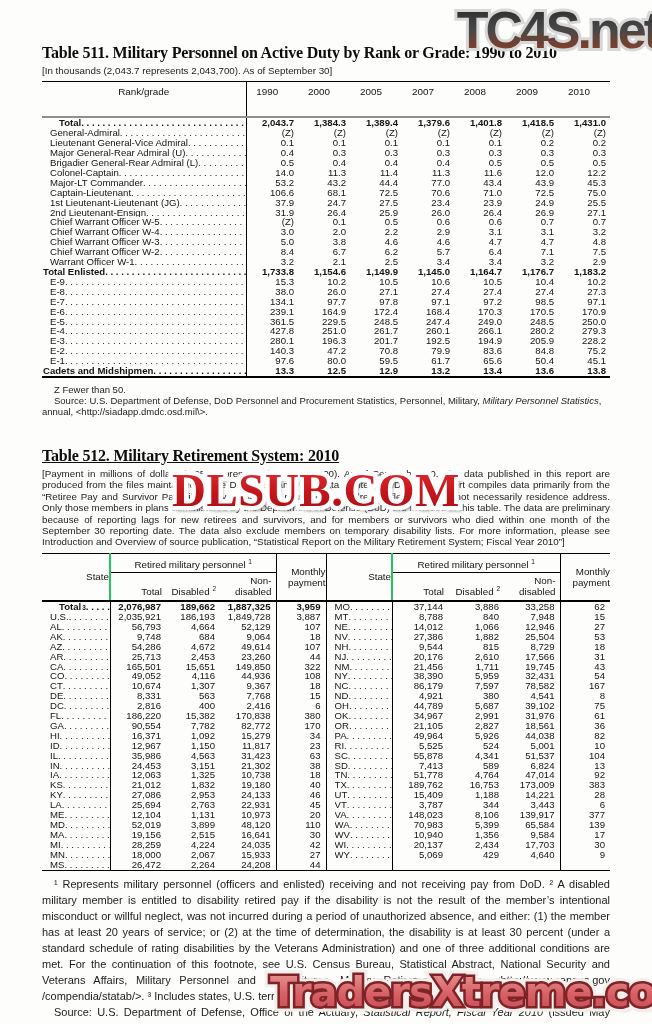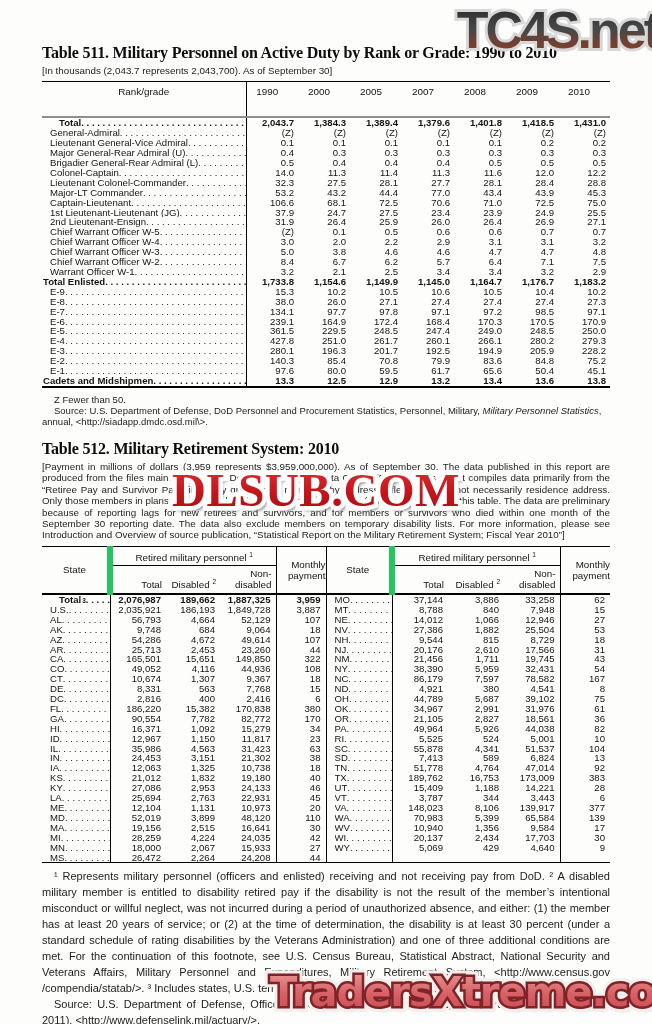"Lieutenant Colonel-Commander" tr { html: <tr> <td> <div> <span>Lieutenant Colonel-Commander</span> <span></span> </div> </td> <td>32.3</td> <td>27.5</td> <td>28.1</td> <td>27.7</td> <td>28.1</td> <td>28.4</td> <td>28.8</td> </tr> -> none }
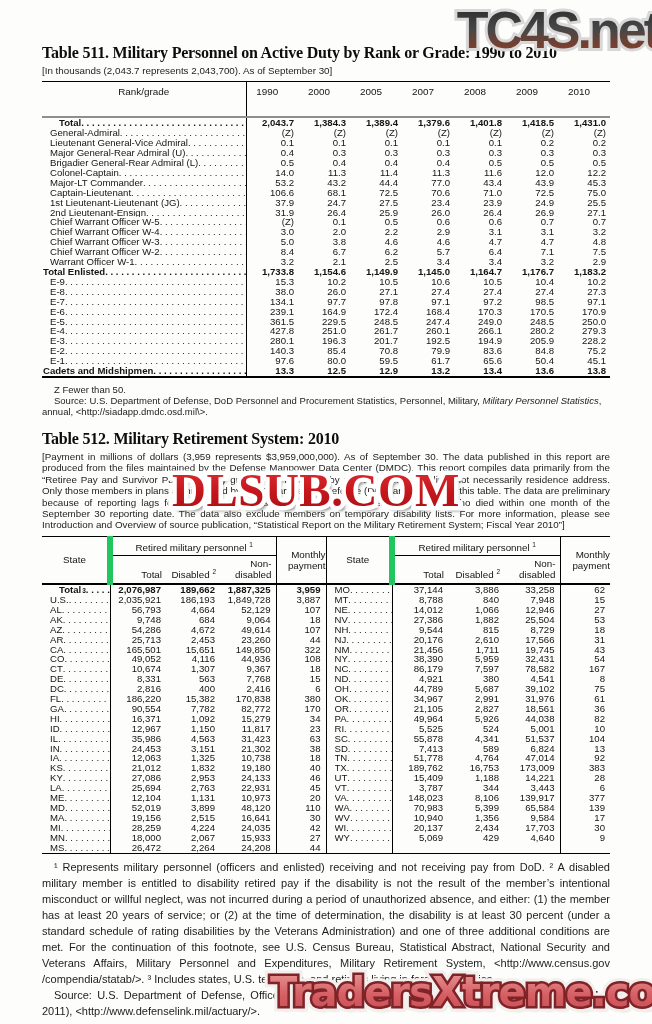"85.4" td.num { text: 85.4 -> 47.2 }
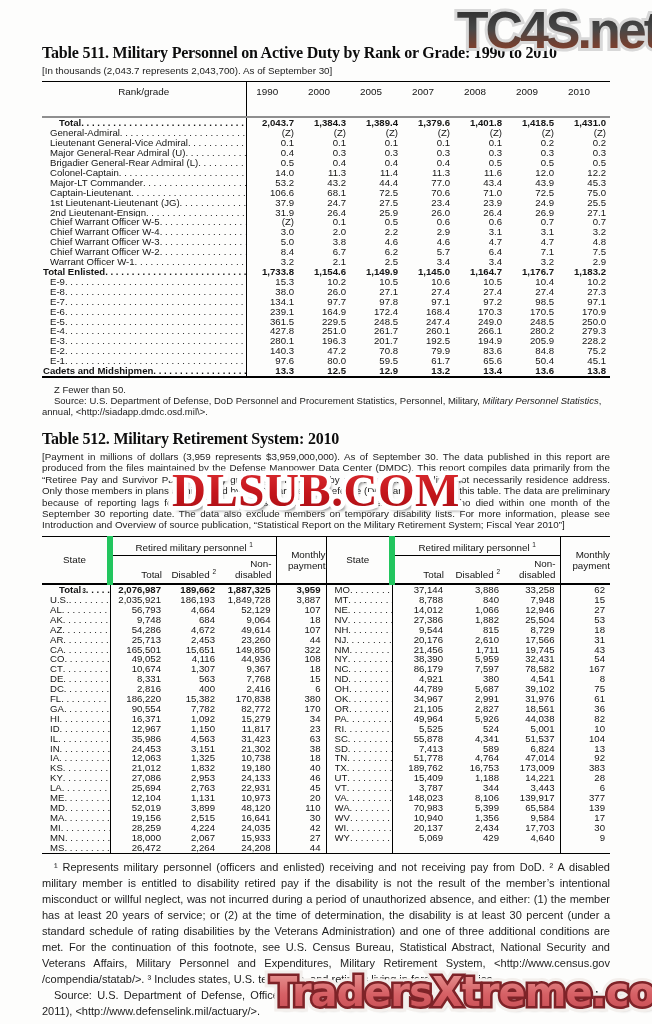"Table 512. Military Retirement System:" #t512-title { margin-top: 13px -> 30px; text-decoration: none -> underline }
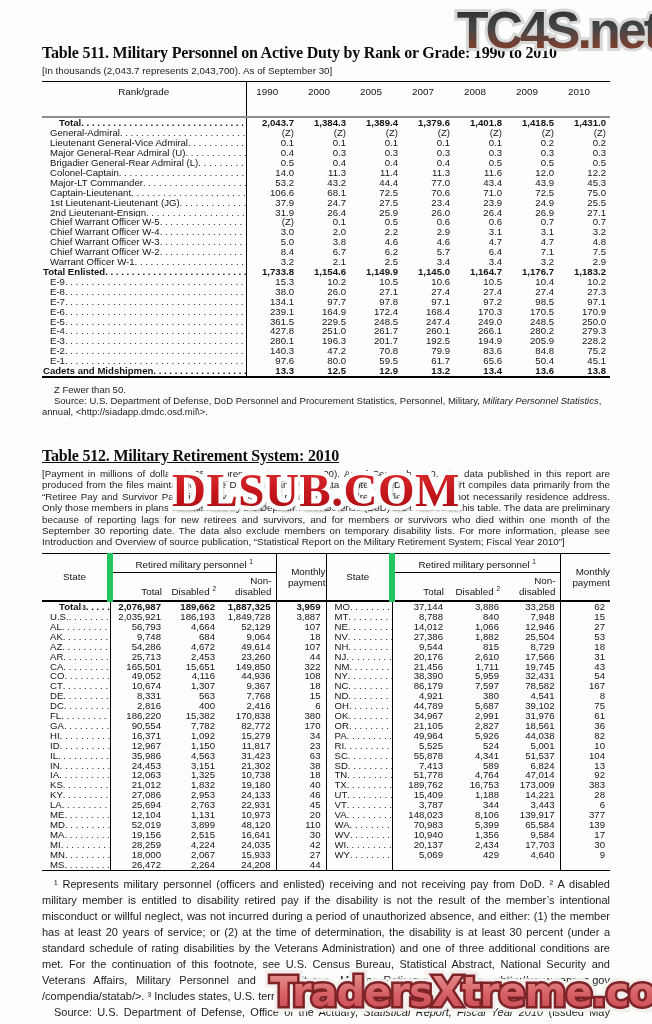"State" #t512 thead th.h-state { border-right: 6px solid #22c55e -> 2px solid #22c55e; text-align: center -> right }
